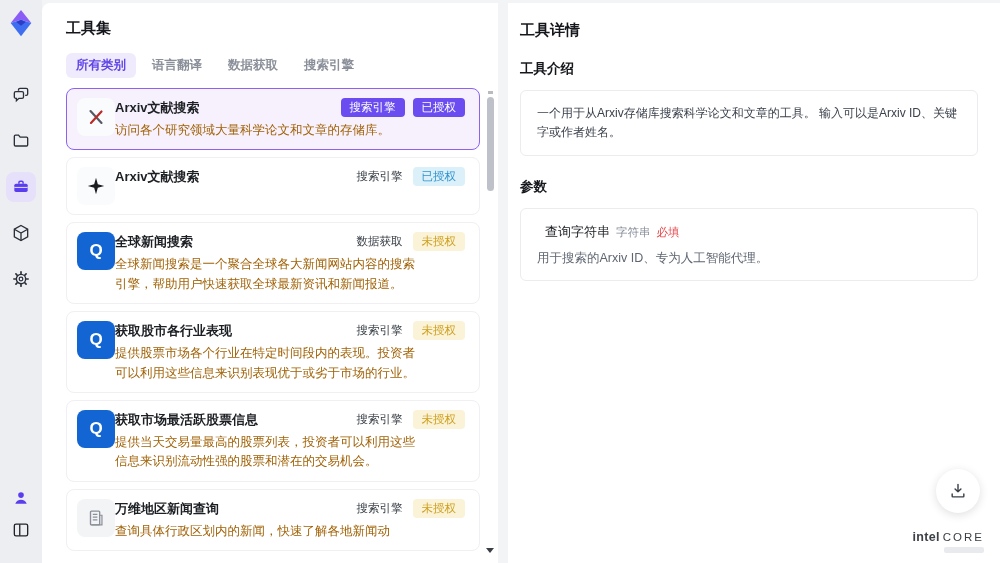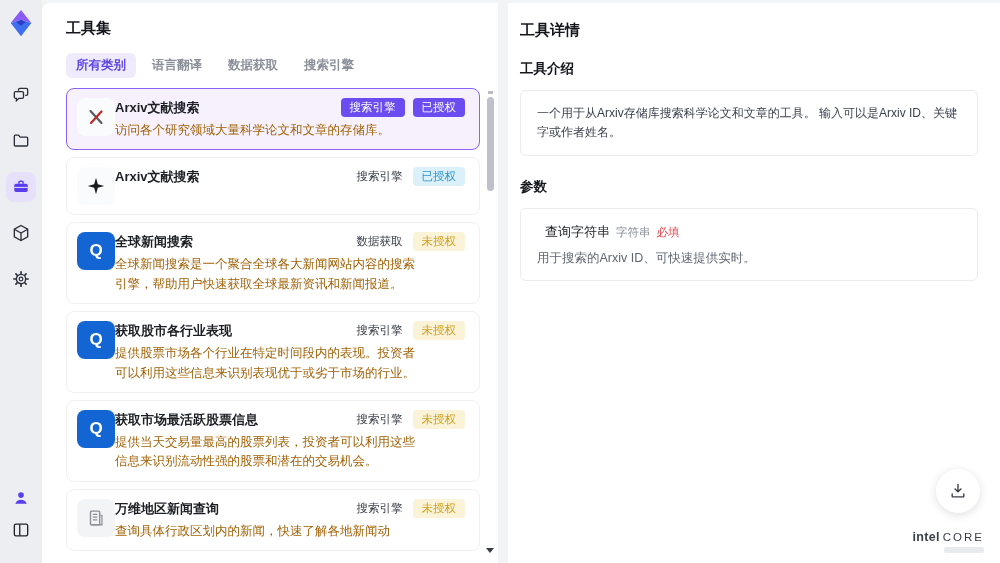"用于搜索的Arxiv ID、可快速提供实时。" div.param-desc { text: 可快速提供实时 -> 专为人工智能代理 }
